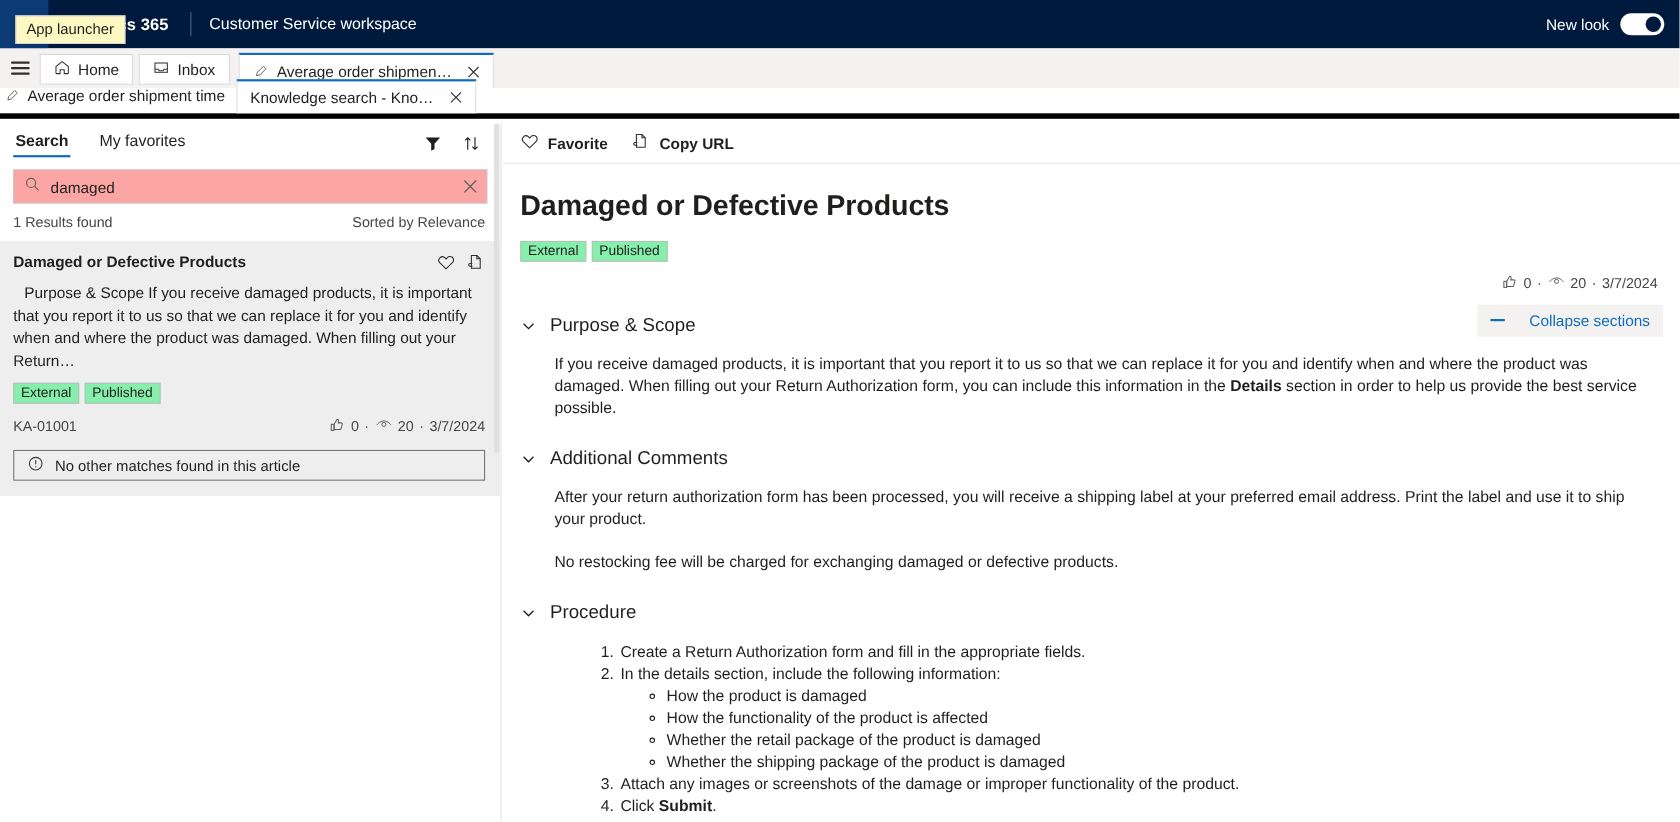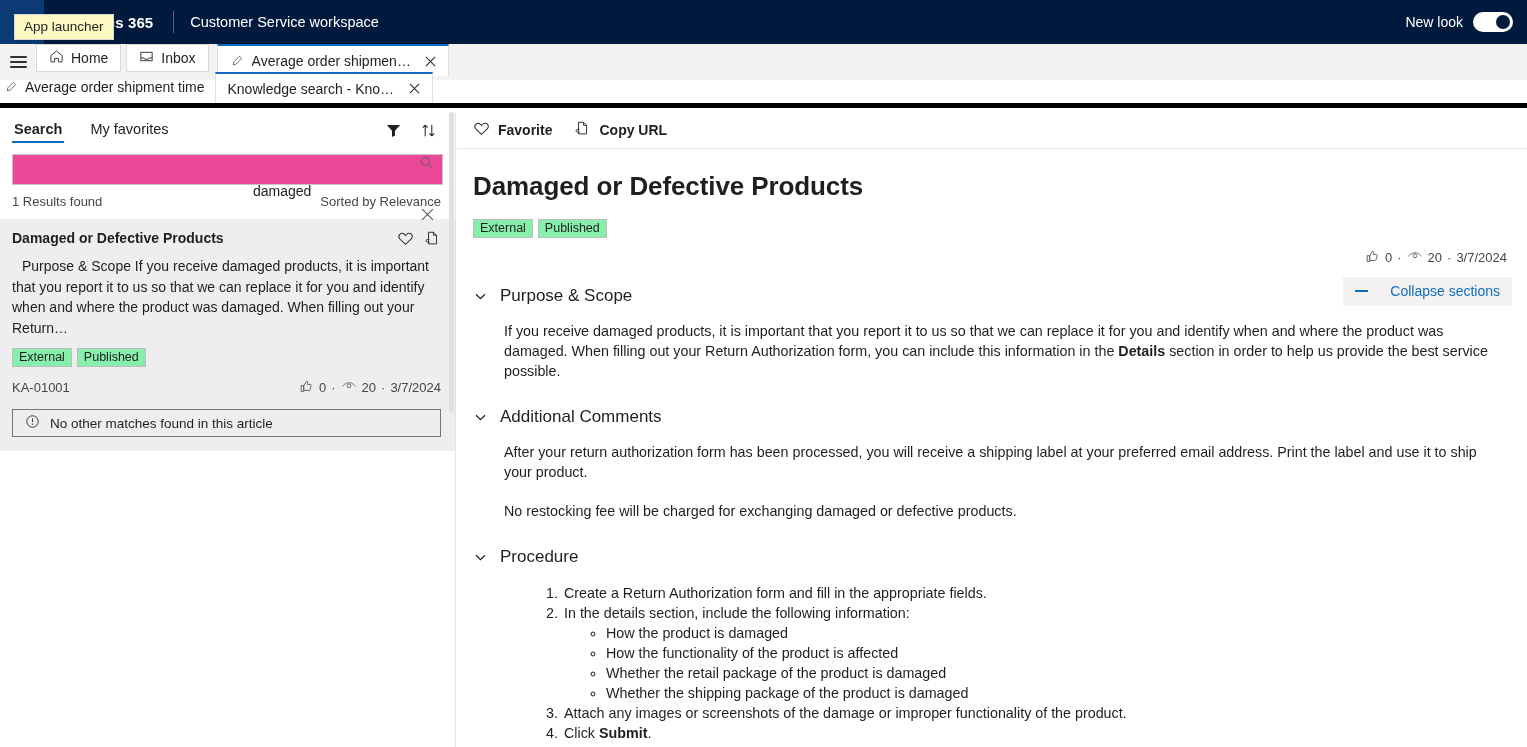"Home" .tabrow1 { align-items: flex-start -> flex-end }
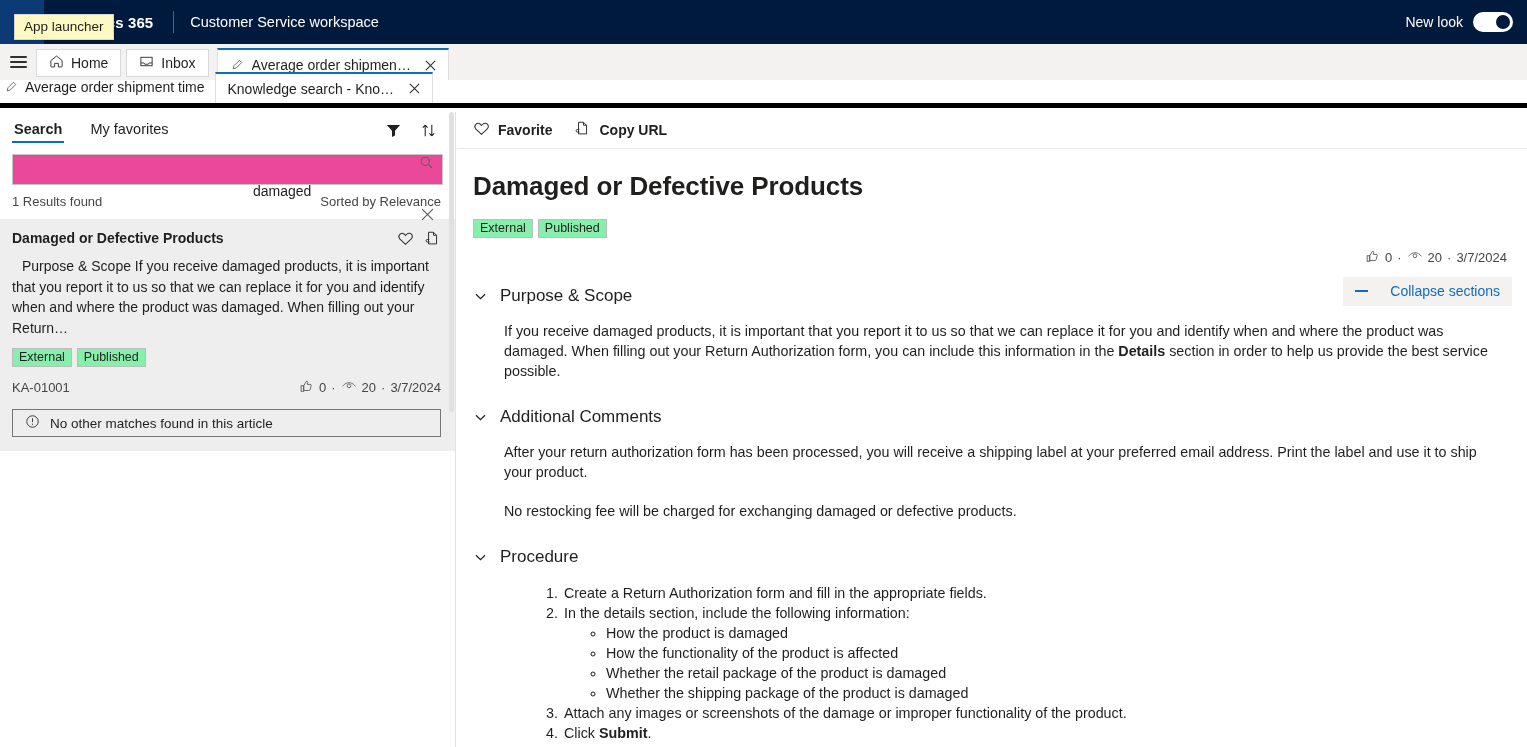"damaged" .searchbox { align-items: flex-end -> center; background: #ec4899 -> #fca5a5; flex-direction: column -> none }
